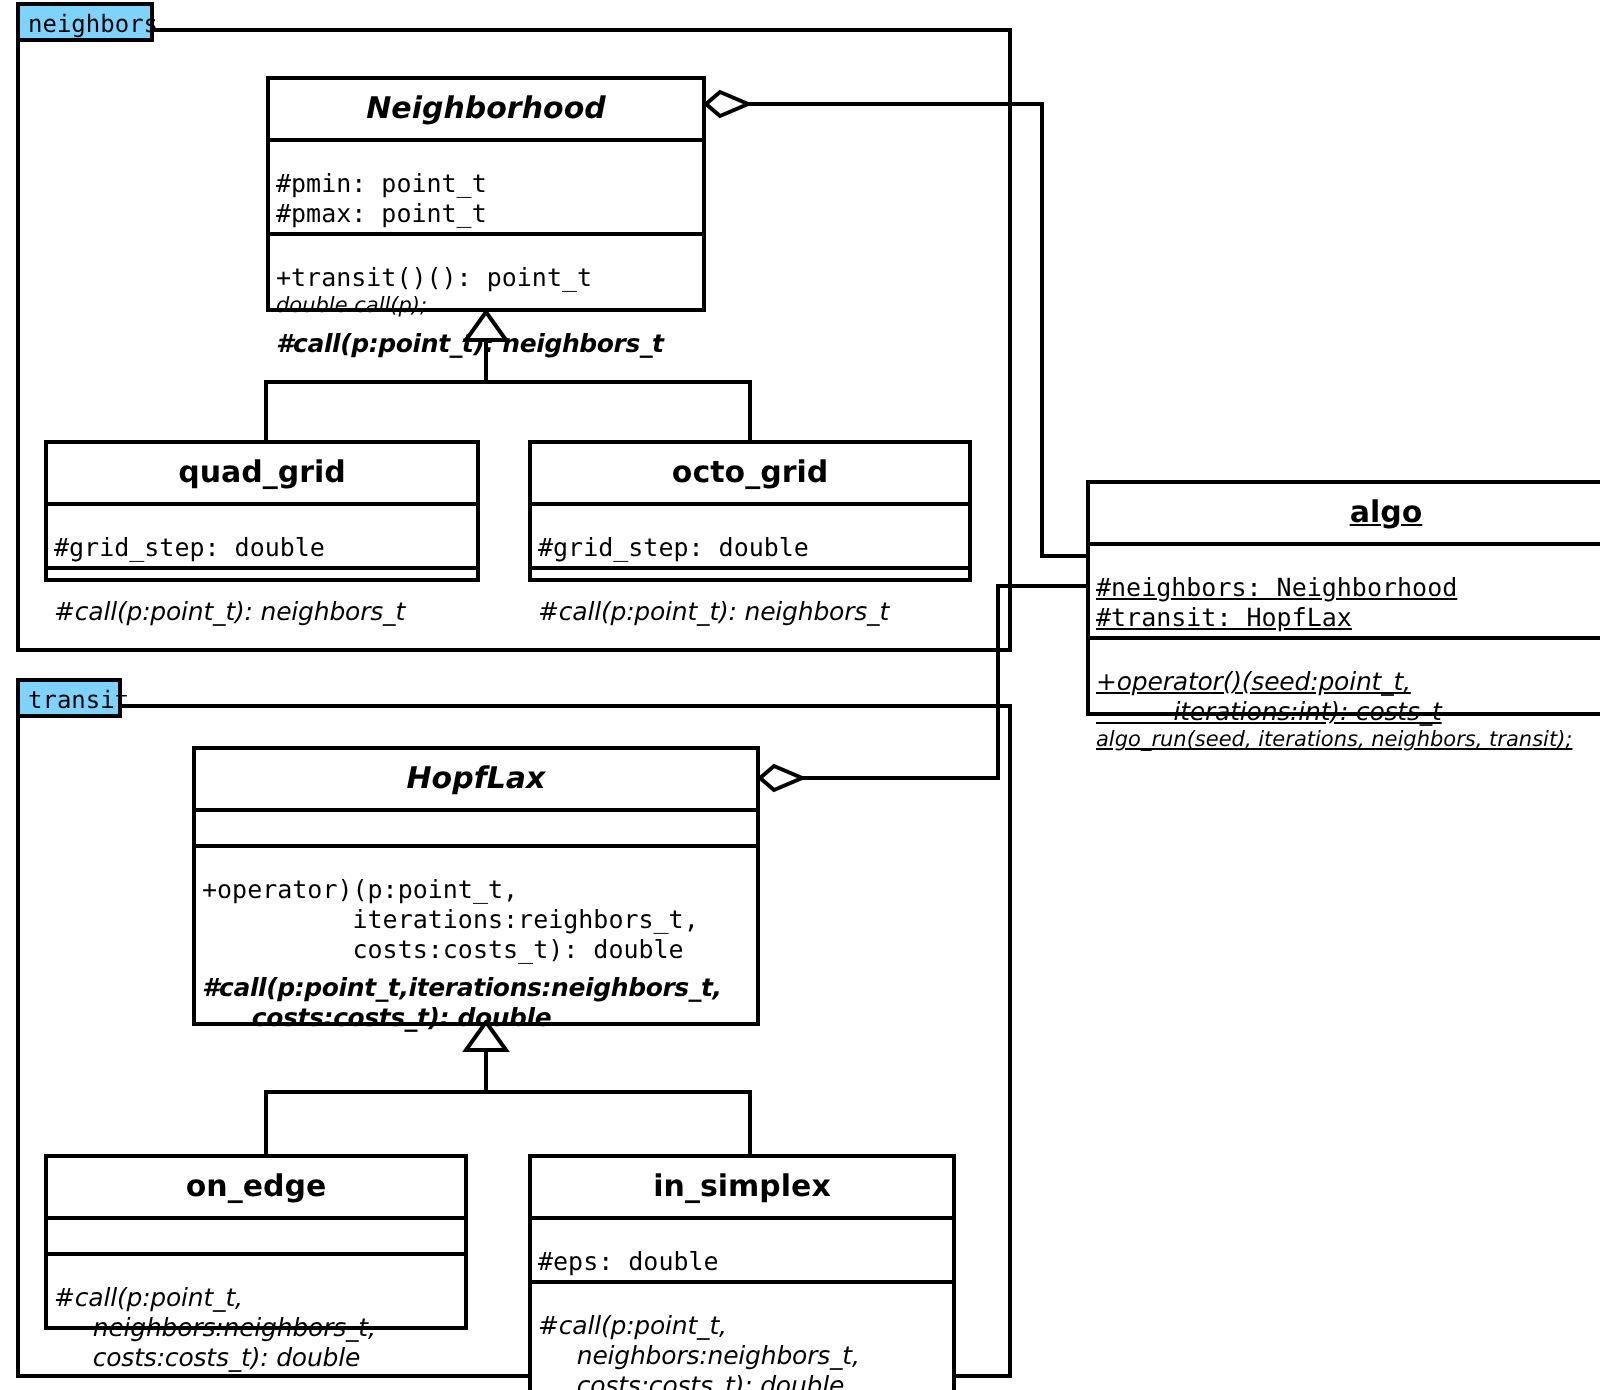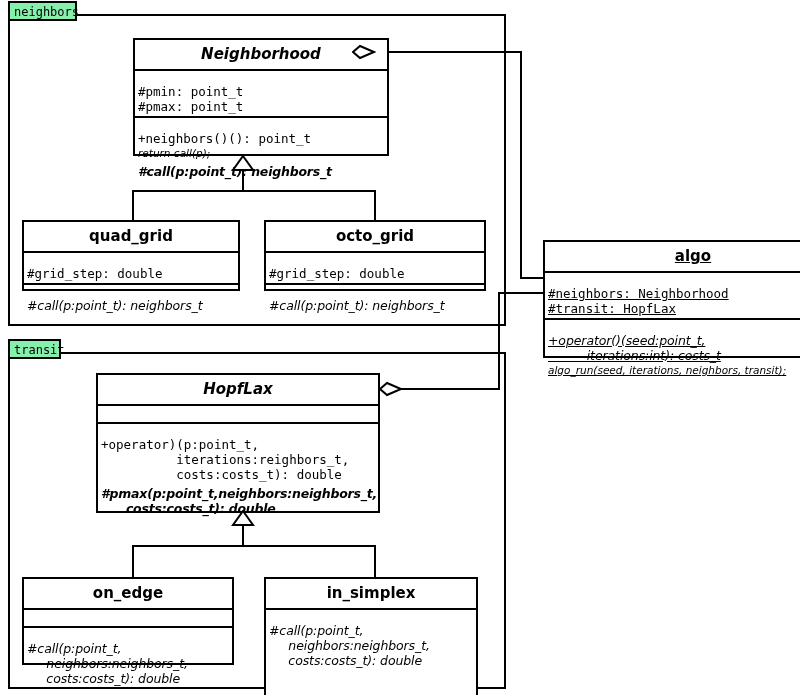"neighbors" .package-tab { background: #86efac -> #7dd3fc }
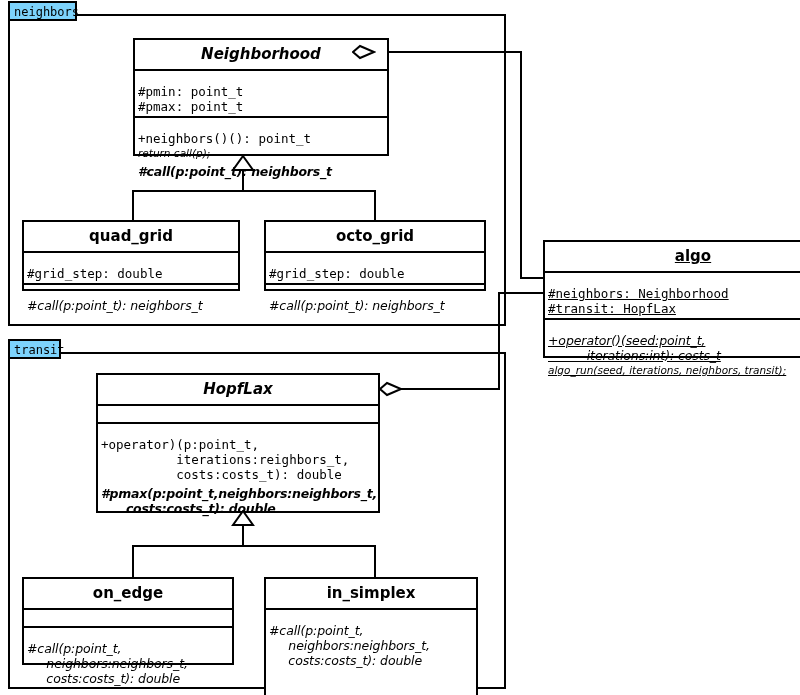"Neighborhood" div.uml { width: 256px -> 220px }
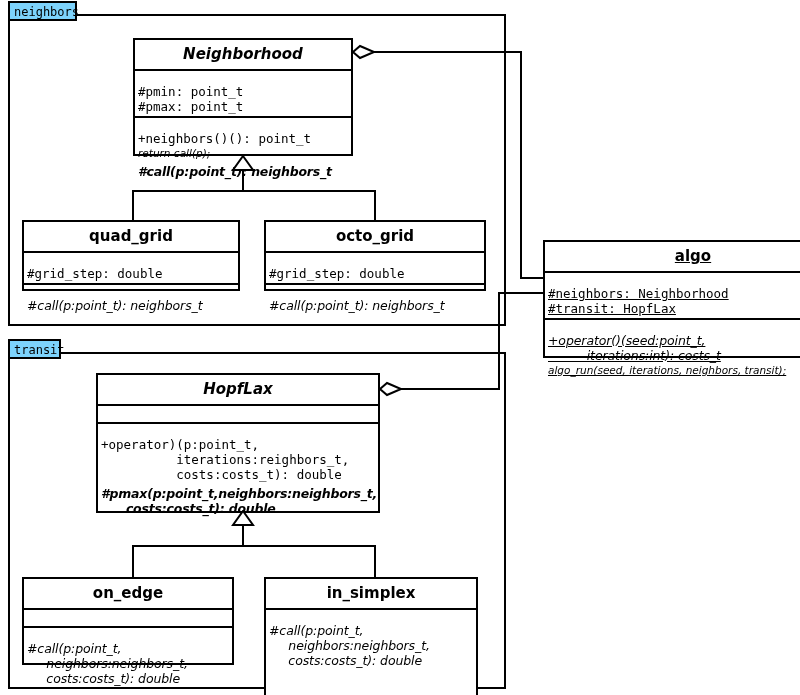"+neighbors()(): point_t" div.row { text: +neighbors -> +transit }
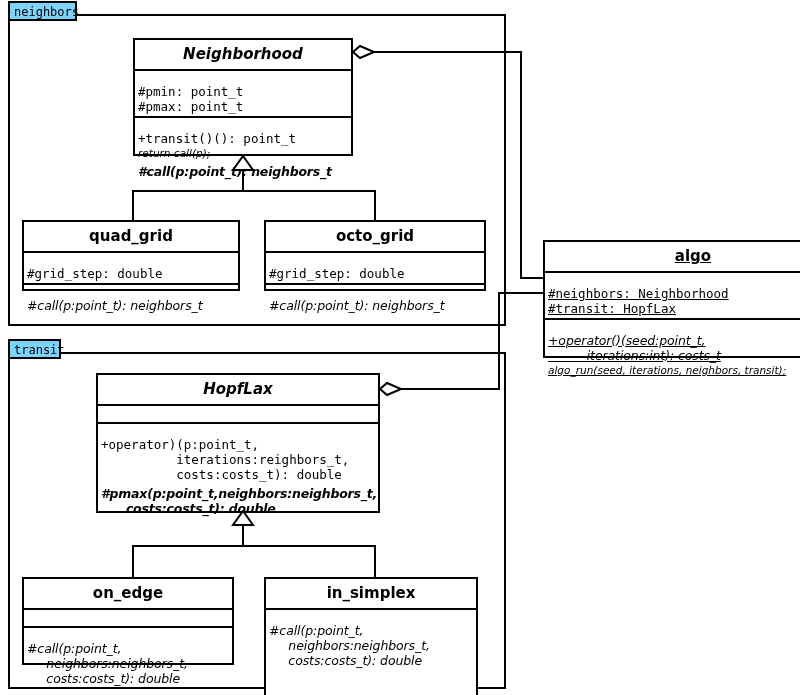"return call(p);" div.row { text: return -> double }
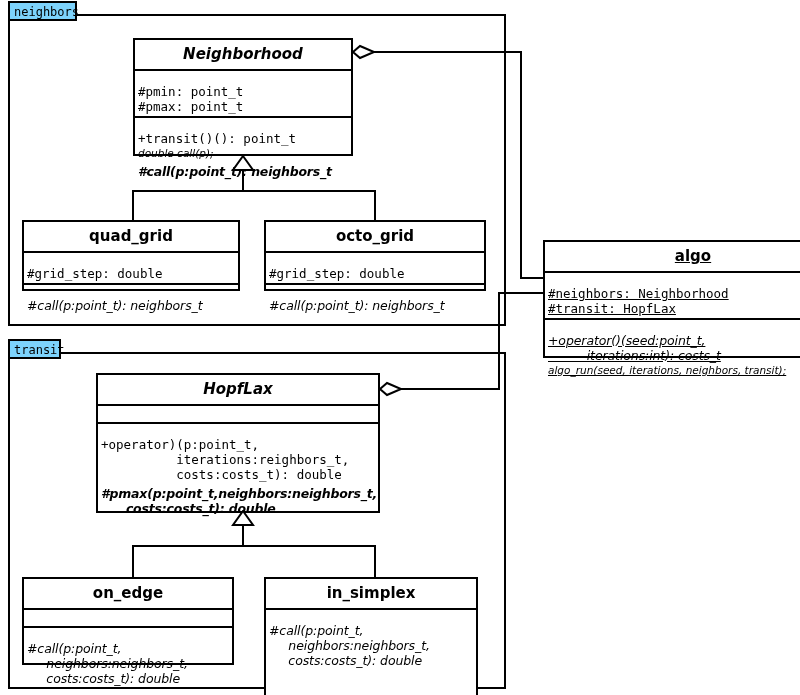"#pmax(p:point_t,neighbors:neighbors_t," div.row { text: pmax(p:point_t,neighbors:neighbors -> call(p:point_t,iterations:neighbors }
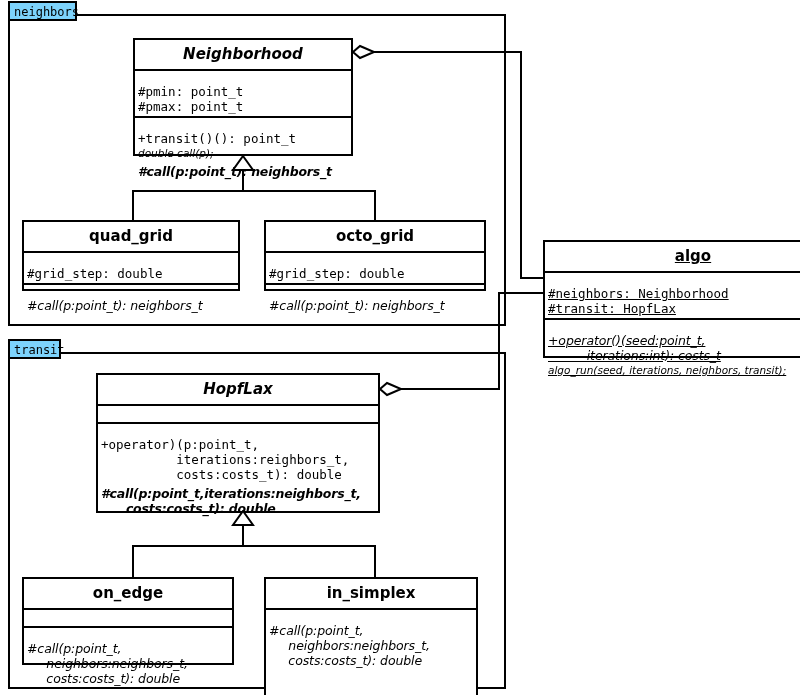"#eps: double" div.compartment { html: none -> <div> <div>#eps: double</div> </div> }
